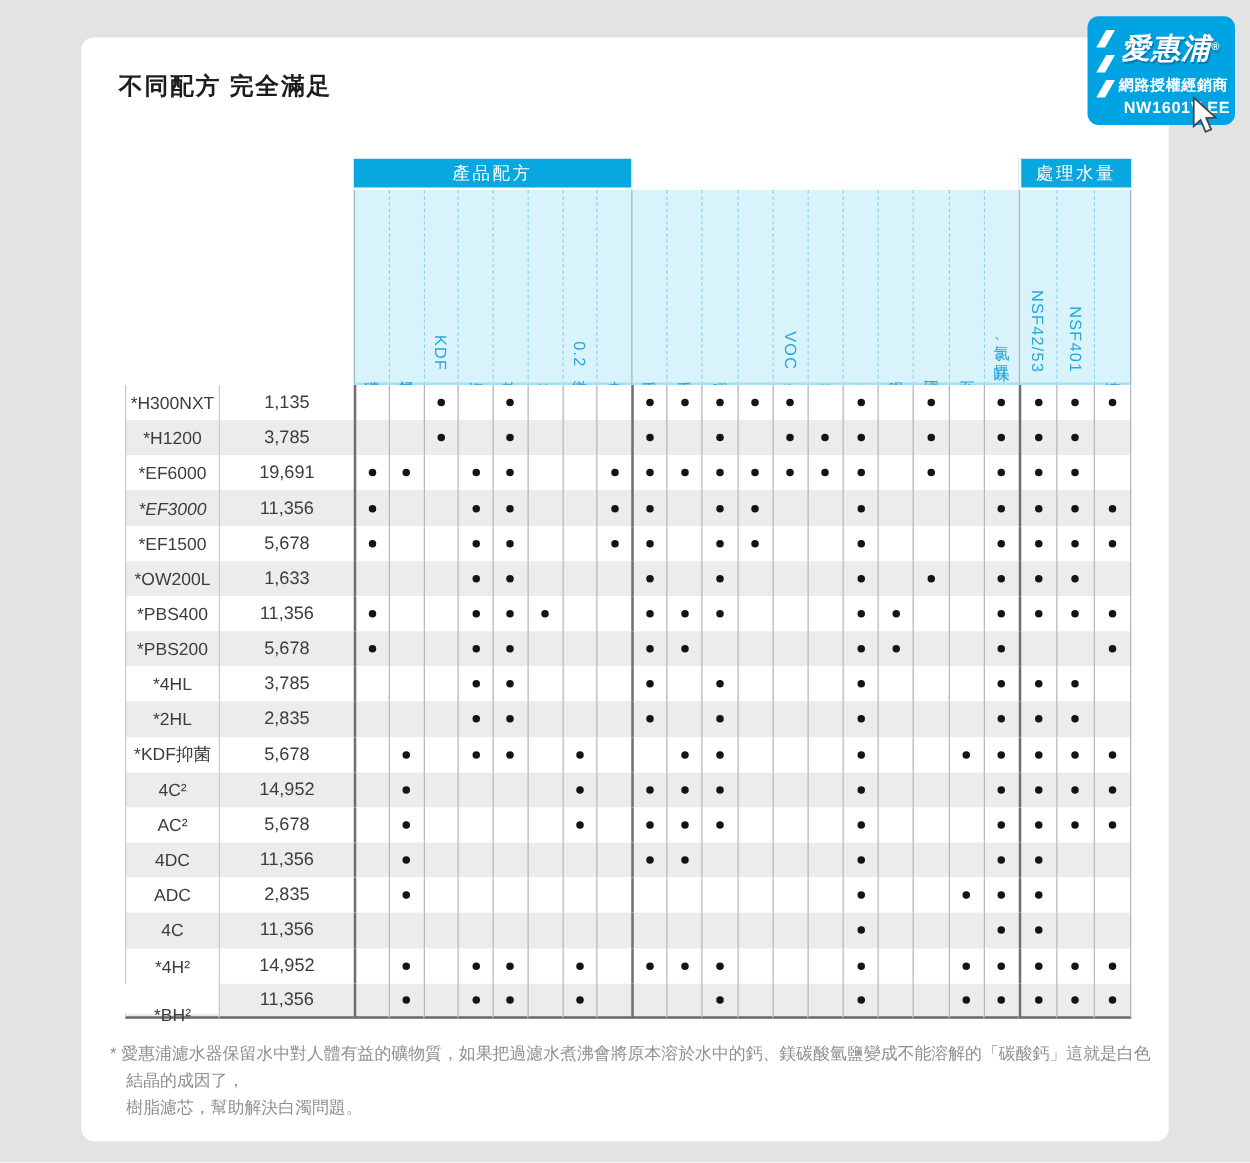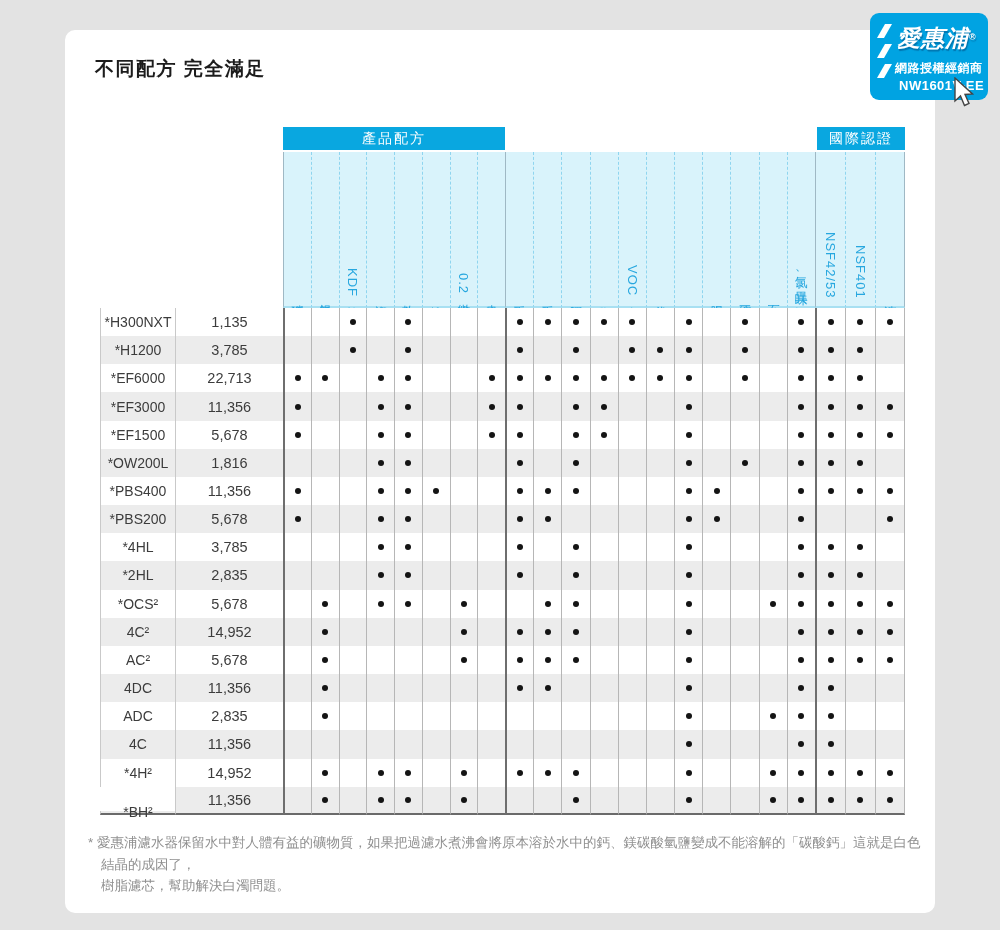"國際認證" div.g-cell { text: 國際認證 -> 處理水量 }
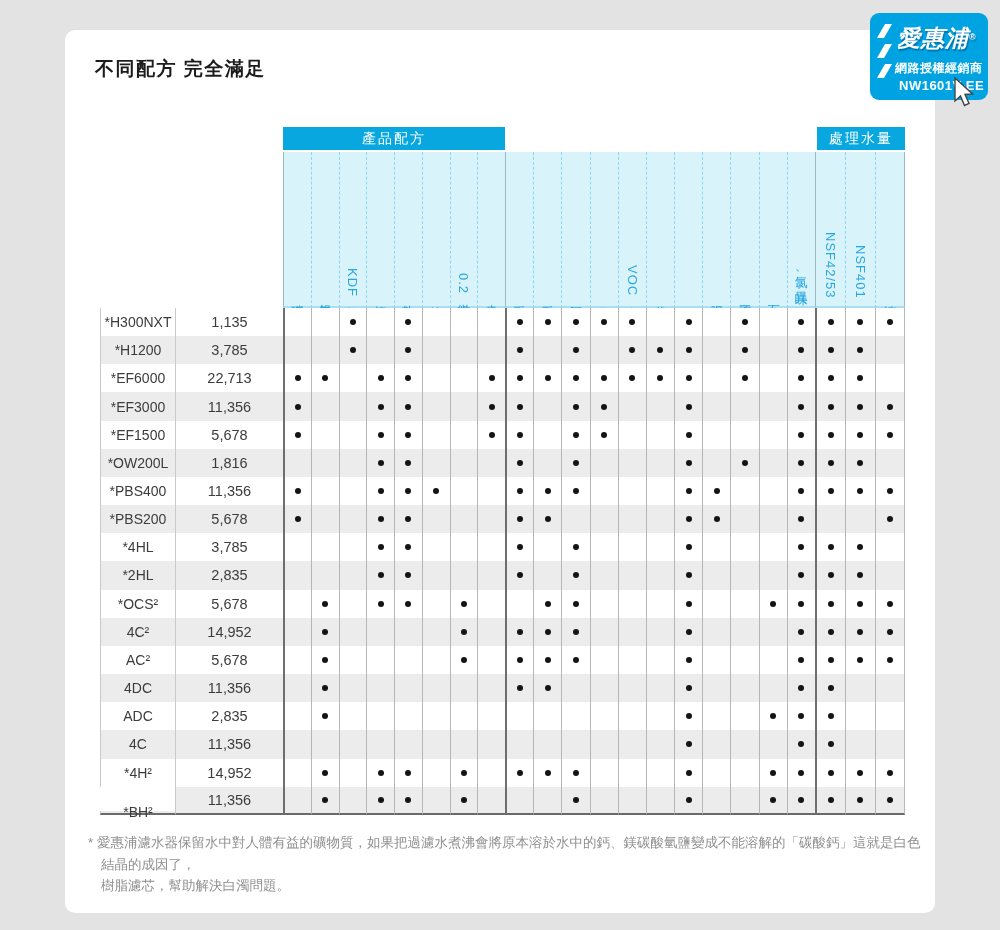"22,713" div.b-vol { text: 22,713 -> 19,691 }
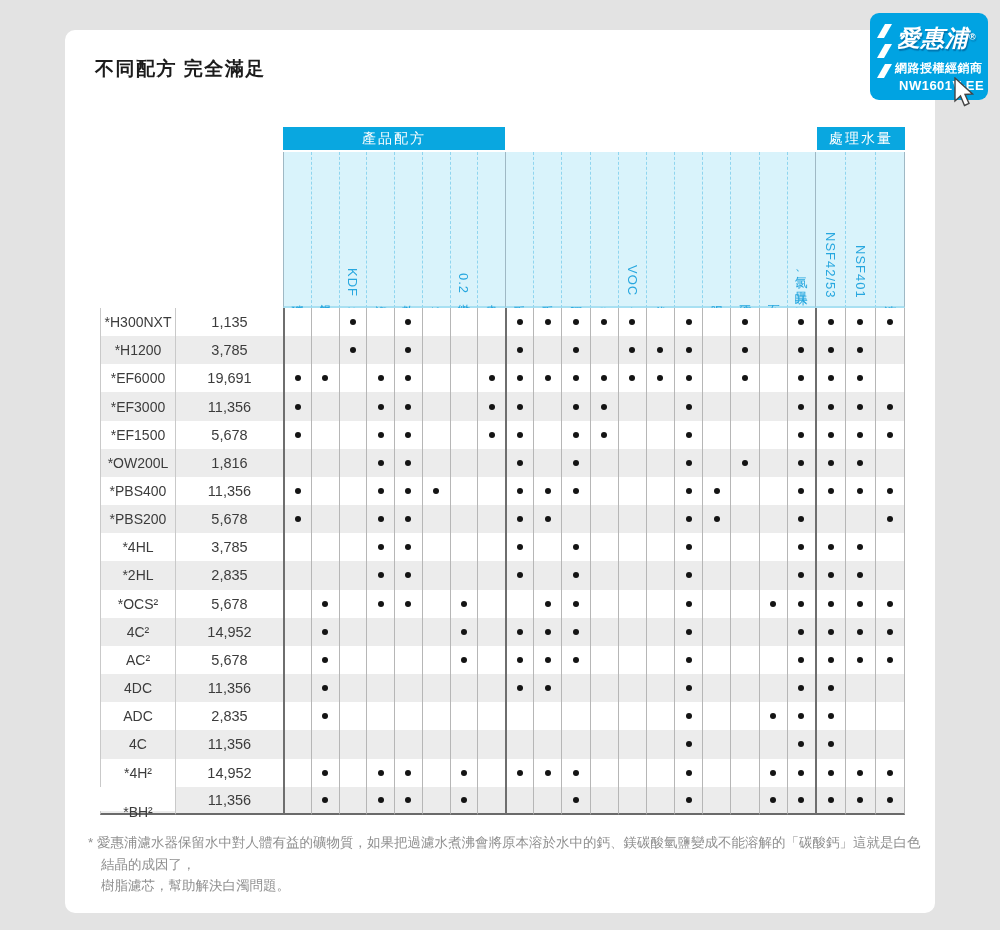"*EF3000" div.b-model { font-style: none -> italic }
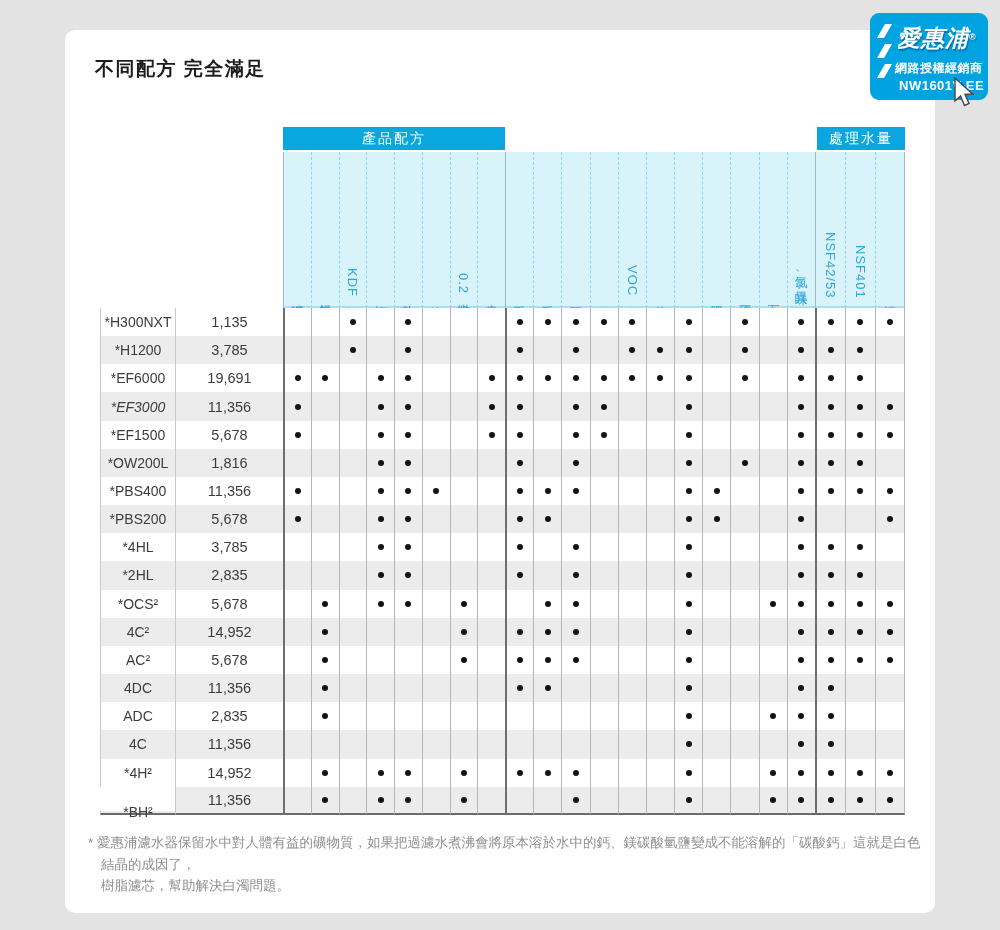"1,816" div.b-vol { text: 1,816 -> 1,633 }
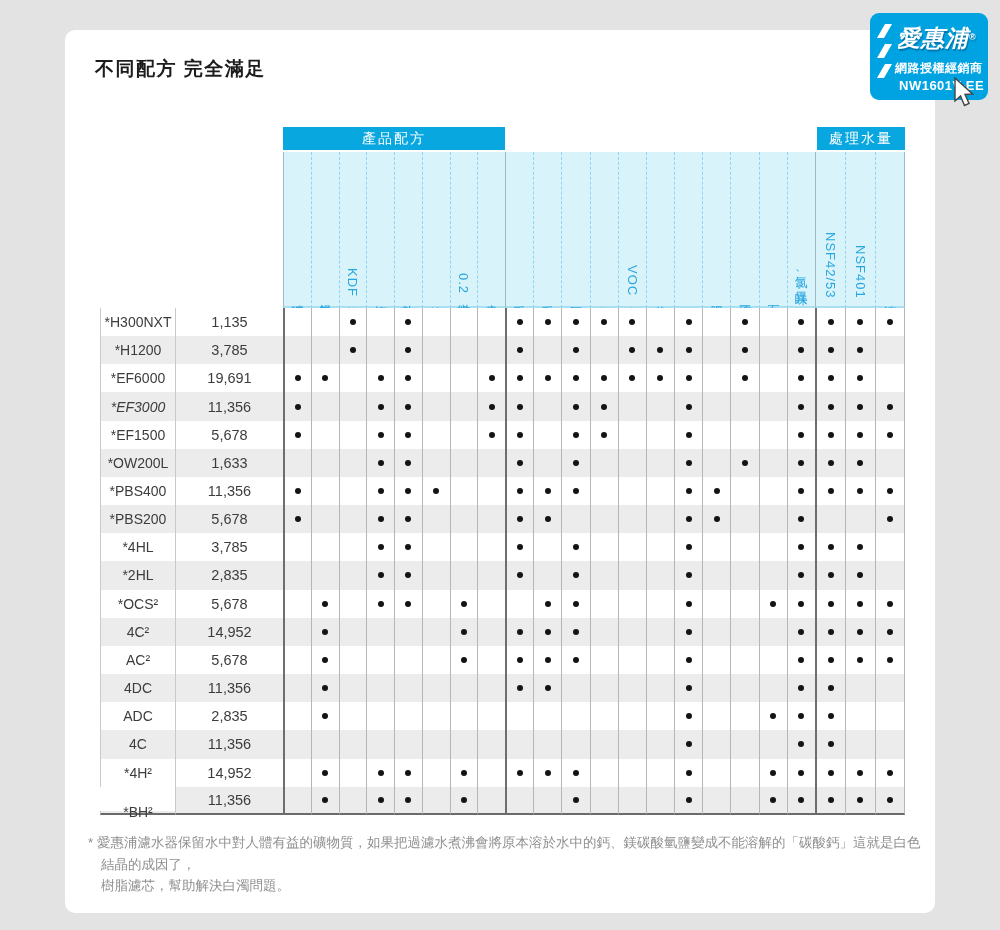"*OCS²" div.b-model { text: OCS² -> KDF抑菌 }
